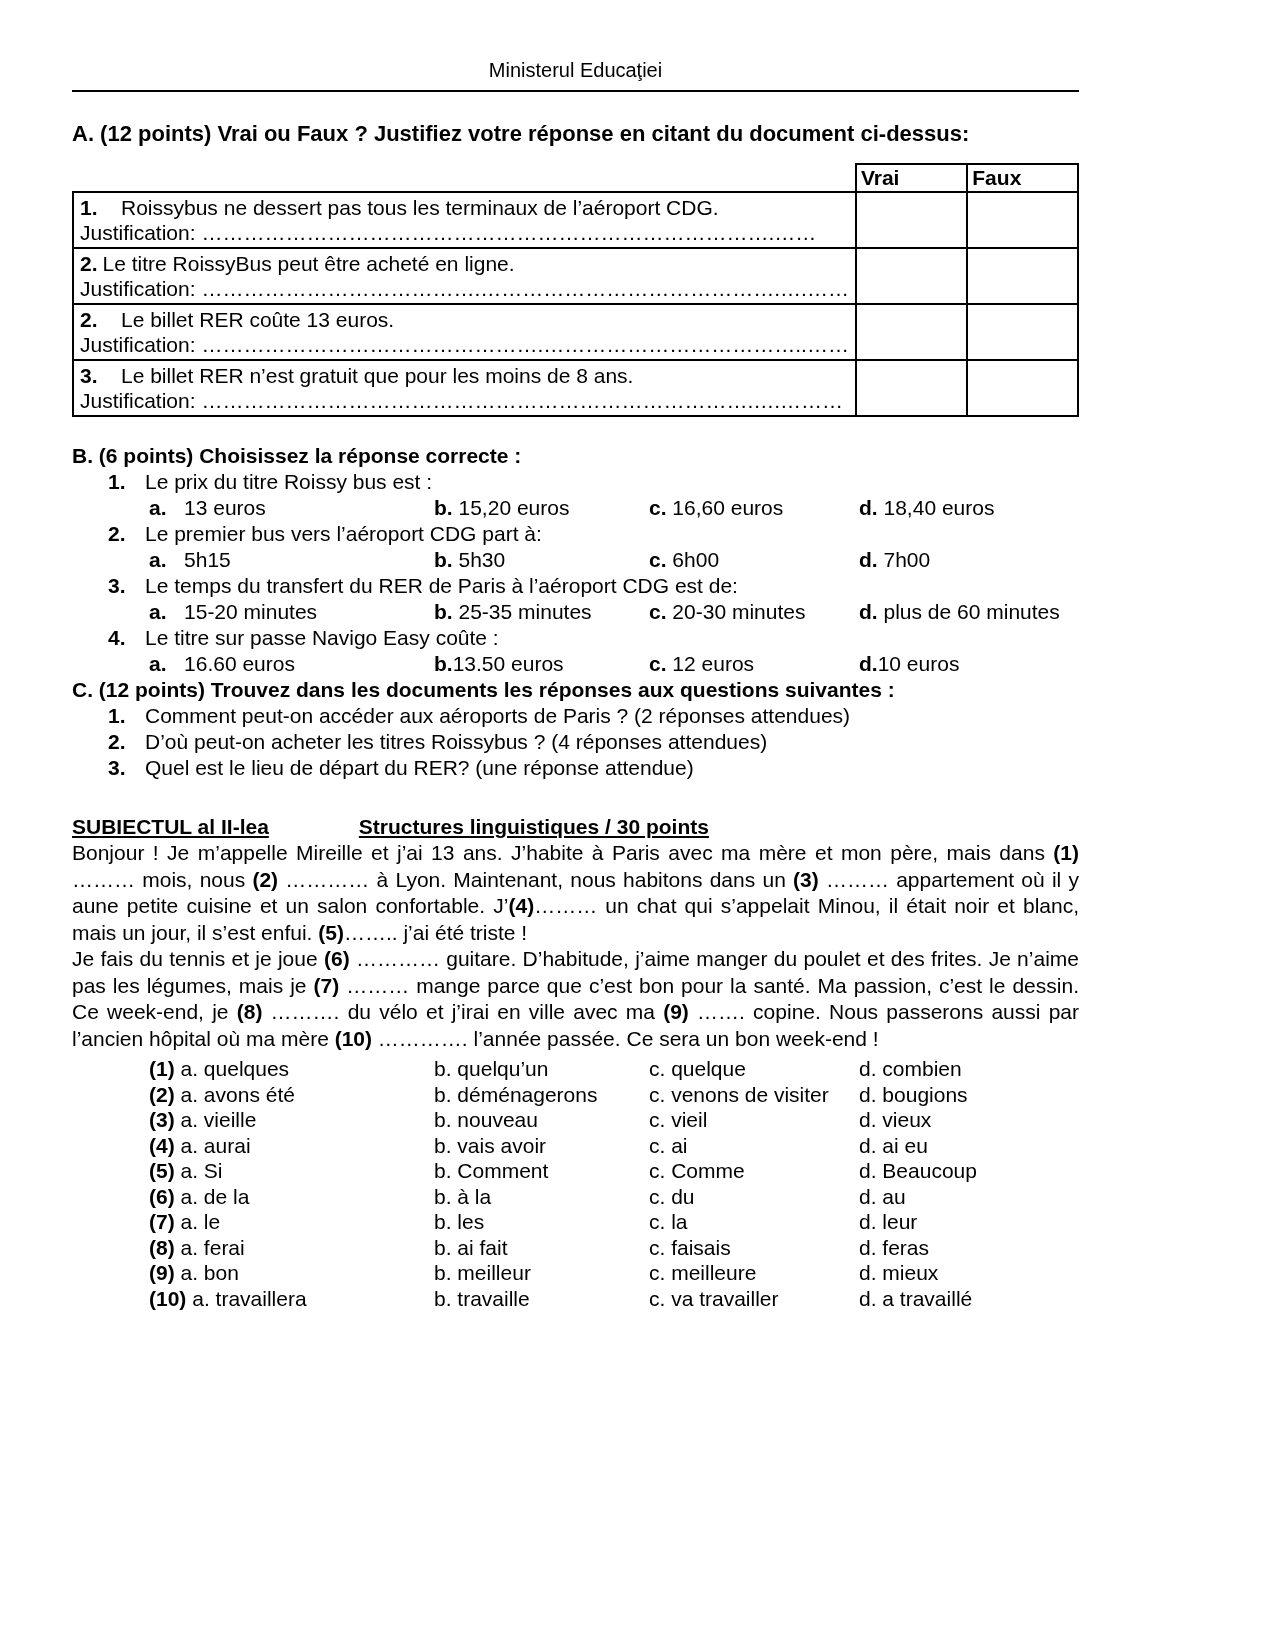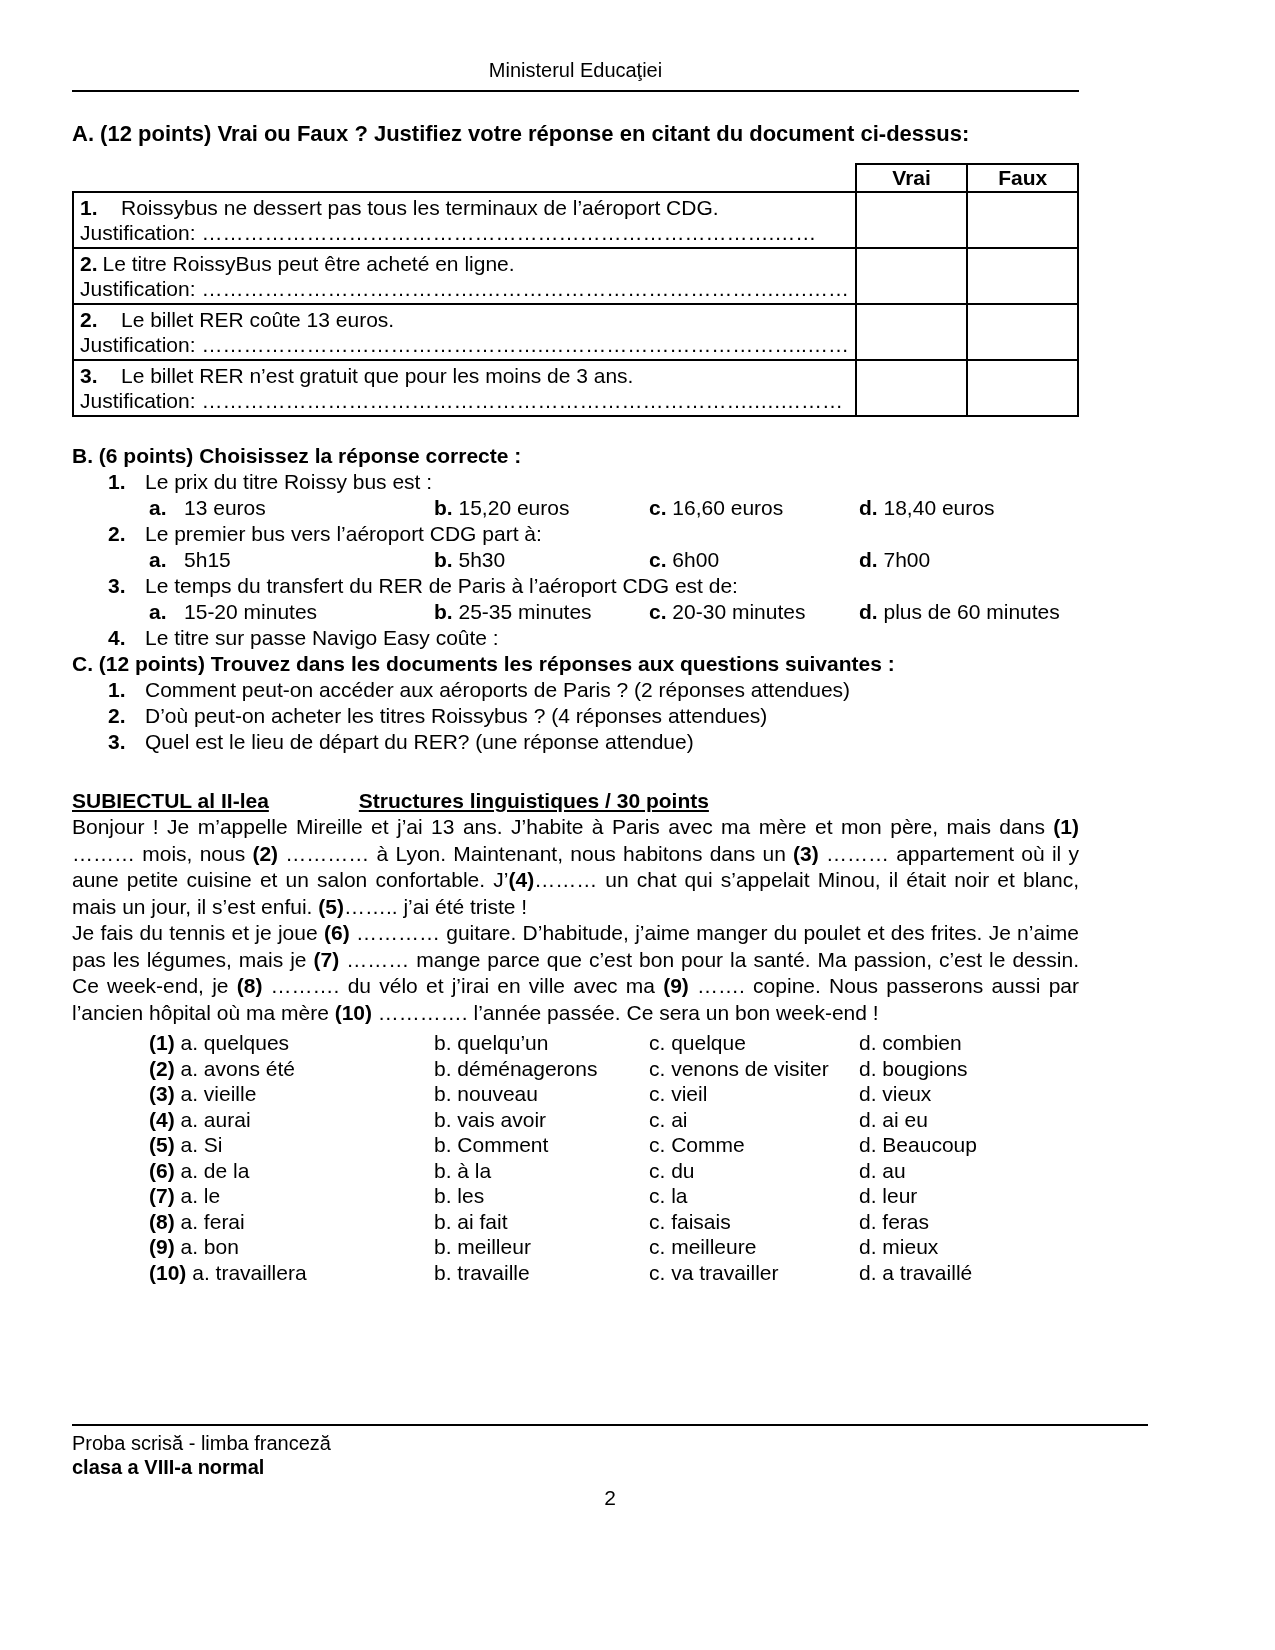"Vrai" .vf-table .hcell { text-align: center -> none }
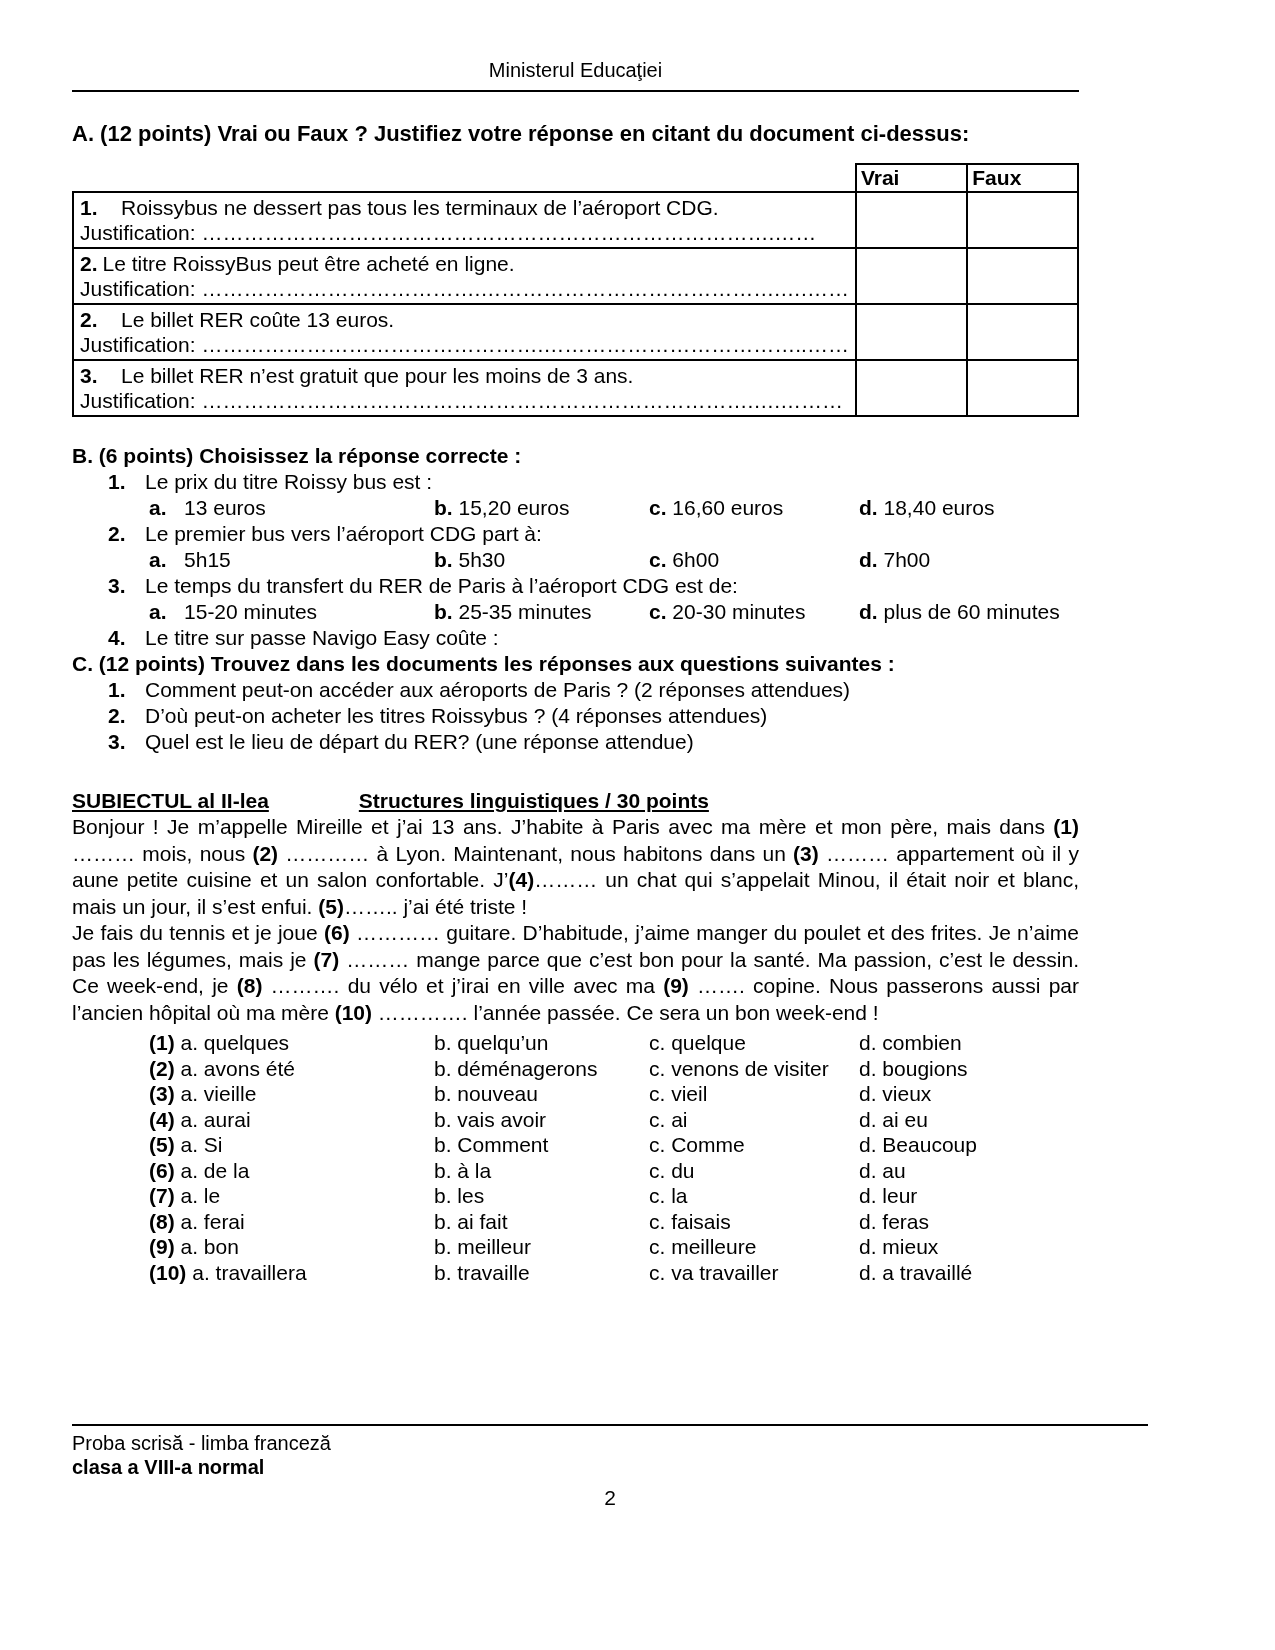"Le billet RER n’est gratuit" span { text: 3 -> 8 }
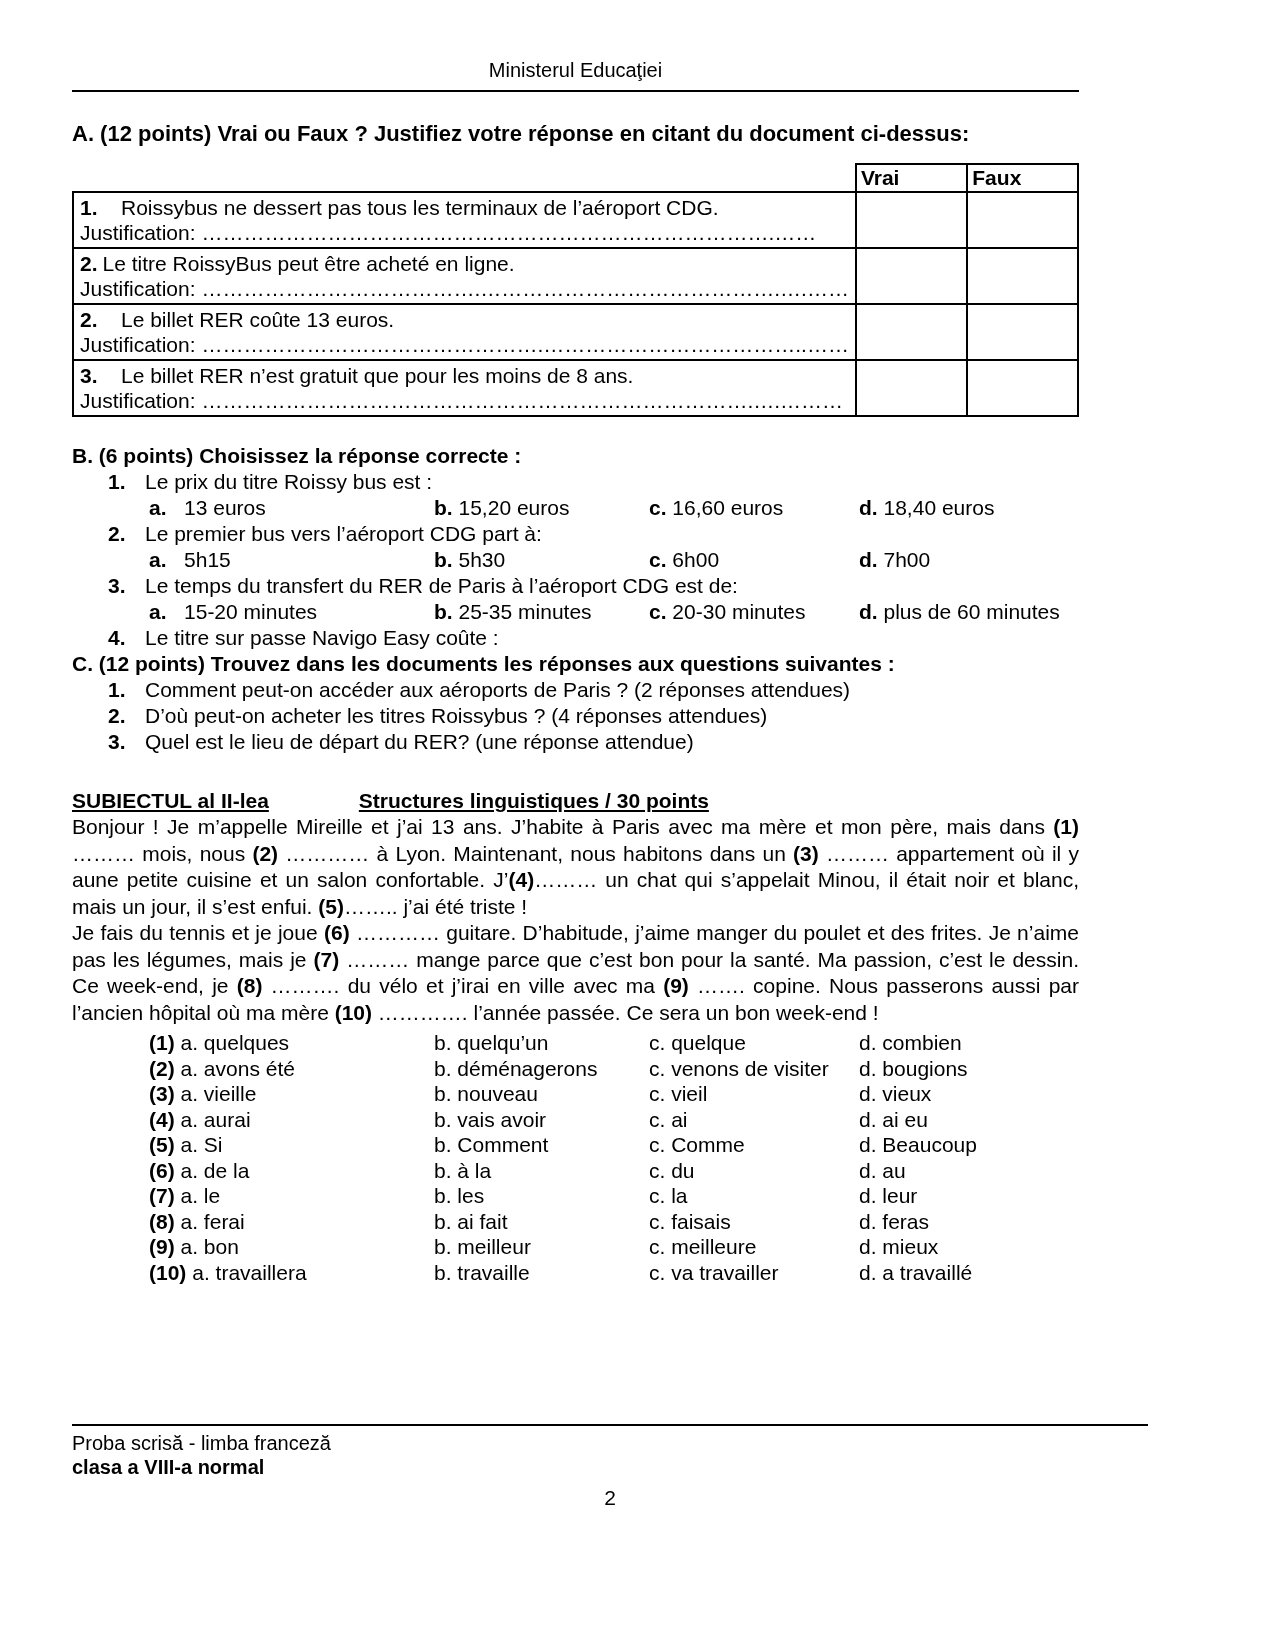"a. 16.60 euros" div.opts-row { html: none -> <div> <span><span>a.</span><span>&nbsp;&nbsp; 16.60 euros</span></span> <span><span>b.</span><span>13.50 euros</span></span> <span><span>c.</span><span> 12 euros</span></span> <span><span>d.</span><span>10 euros</span></span> </div> }
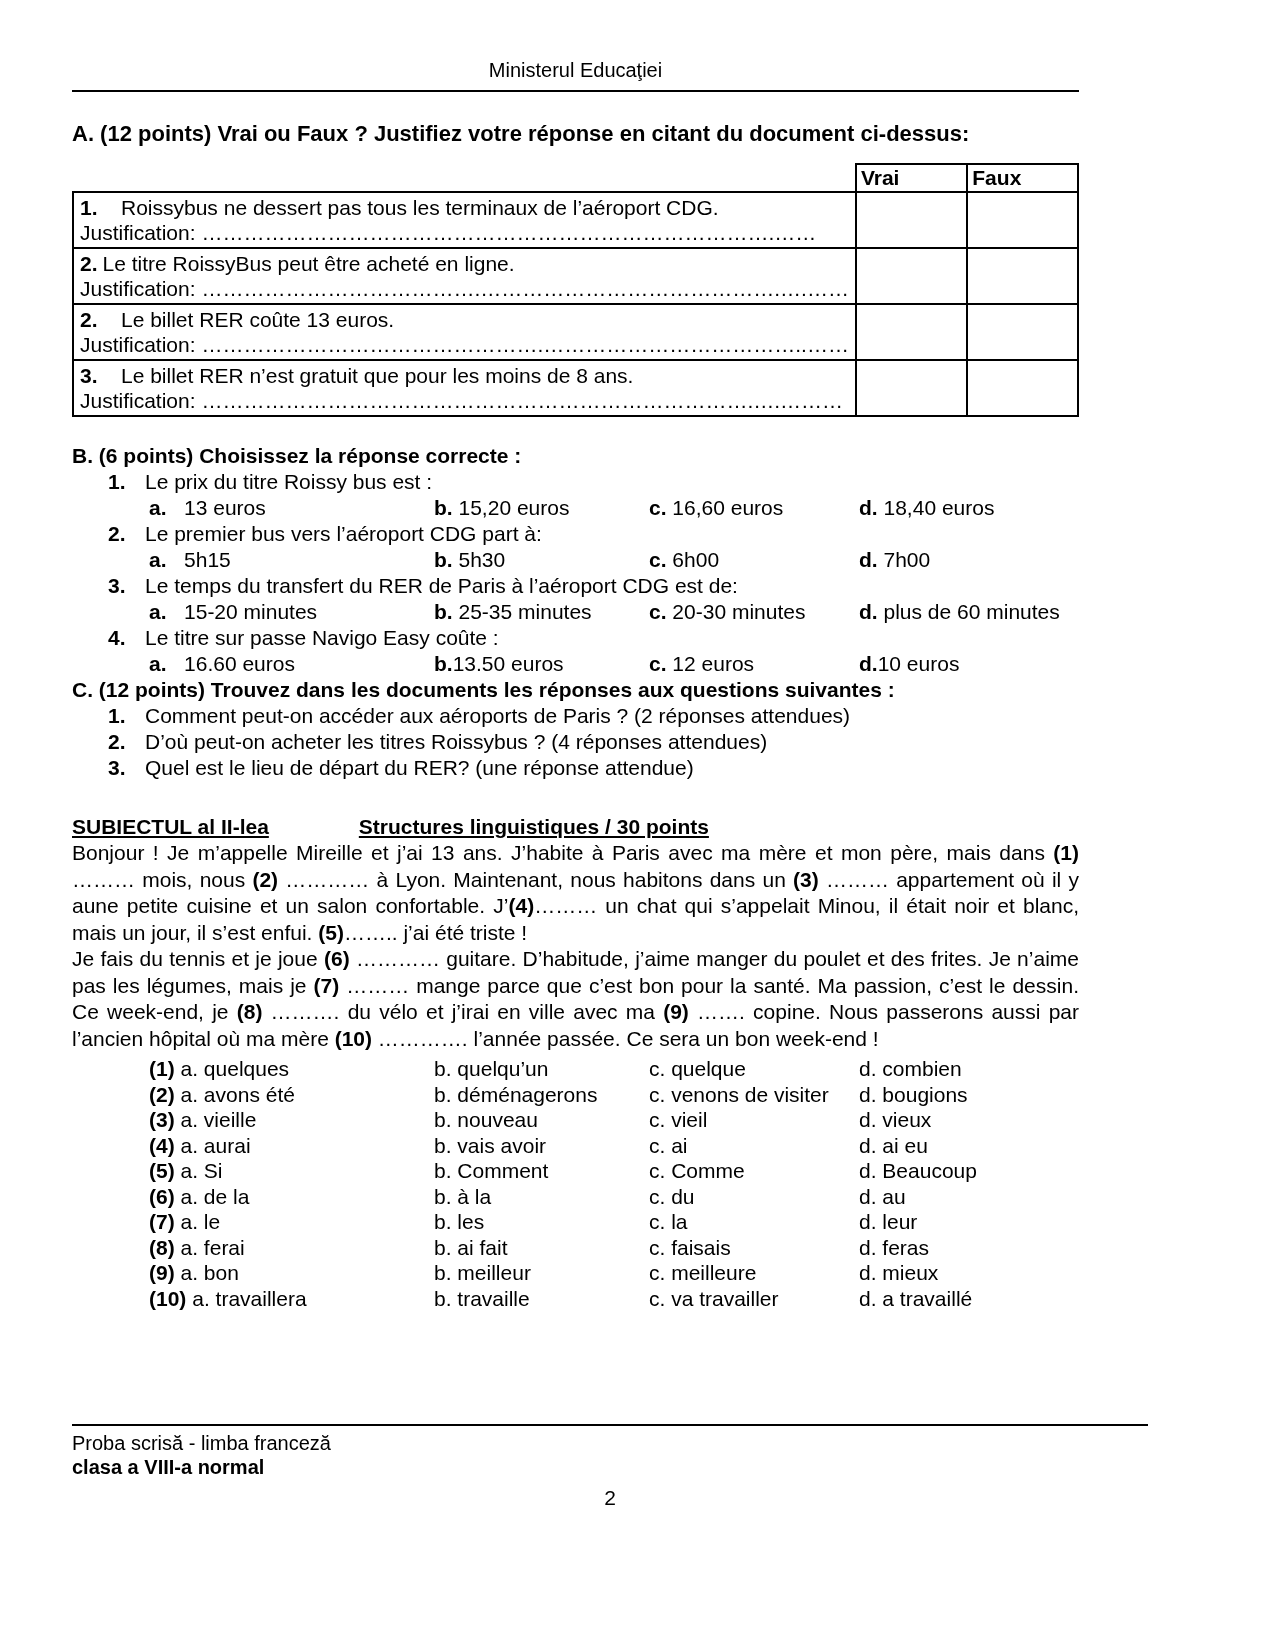"Proba scrisă - limba franceză" div.footer { html: <div> <div>Proba scrisă - limba franceză</div> <div>clasa a VIII-a normal</div> <div>2</div> </div> -> none }
